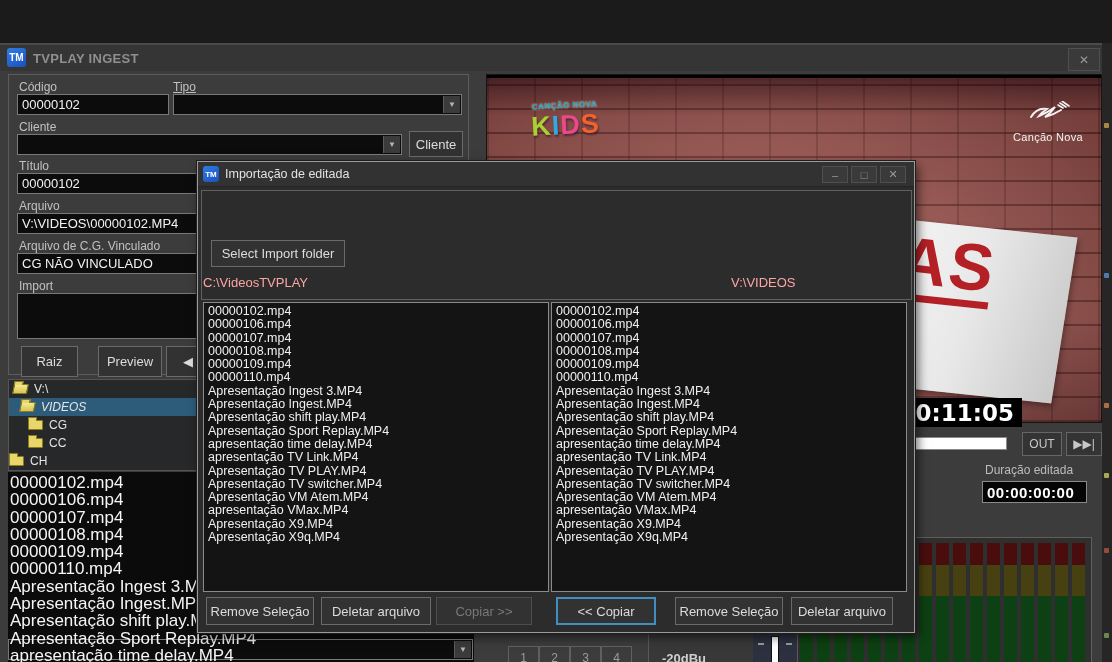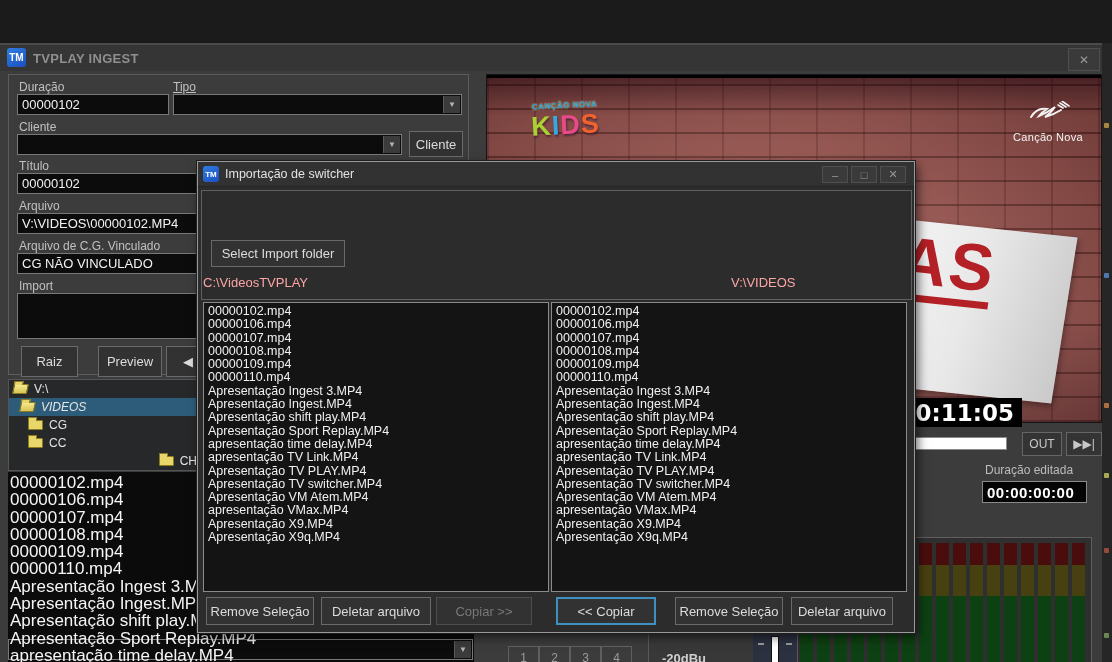"Duração" div.abs { text: Duração -> Código }
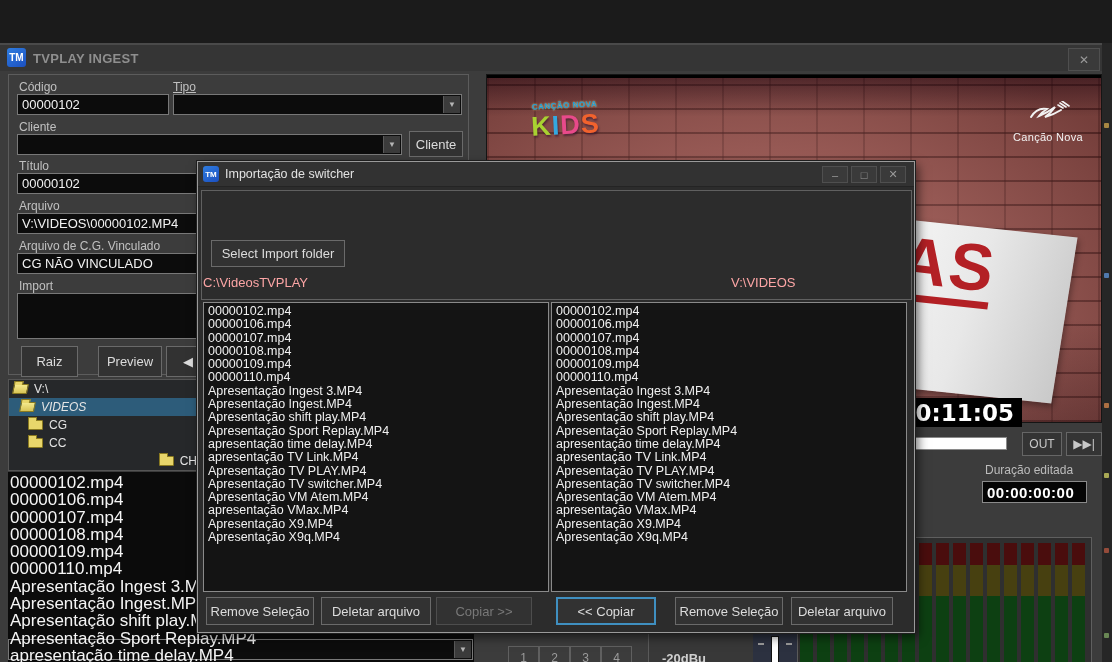"Importação de switcher" div { text: switcher -> editada }
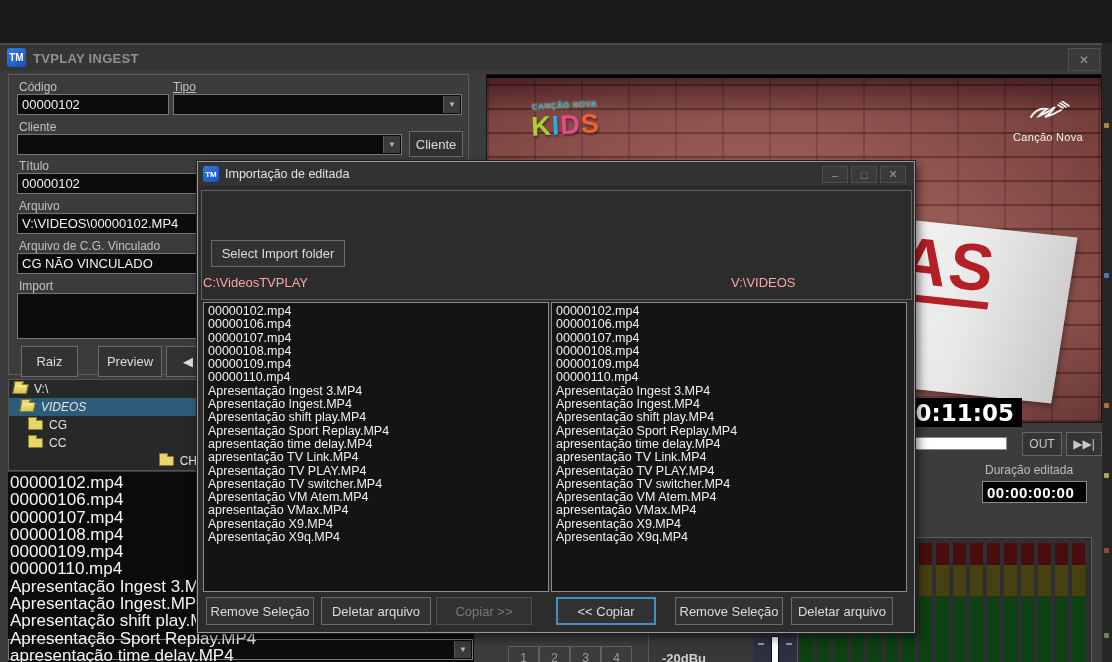"CH" div.tree-row { justify-content: flex-end -> none; padding-left: 19px -> none }
